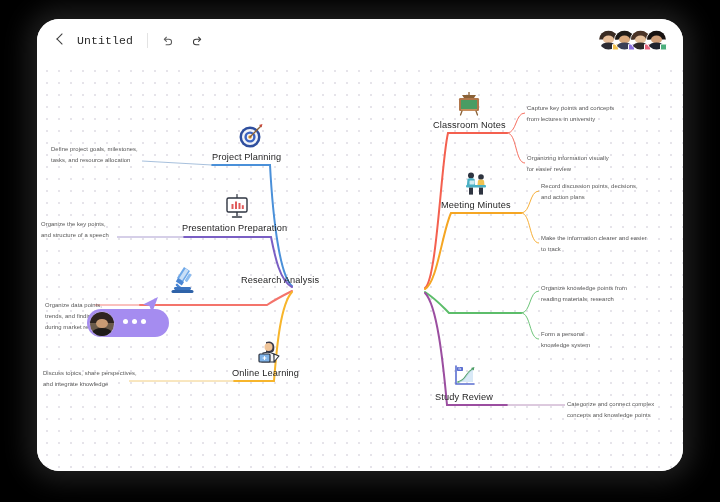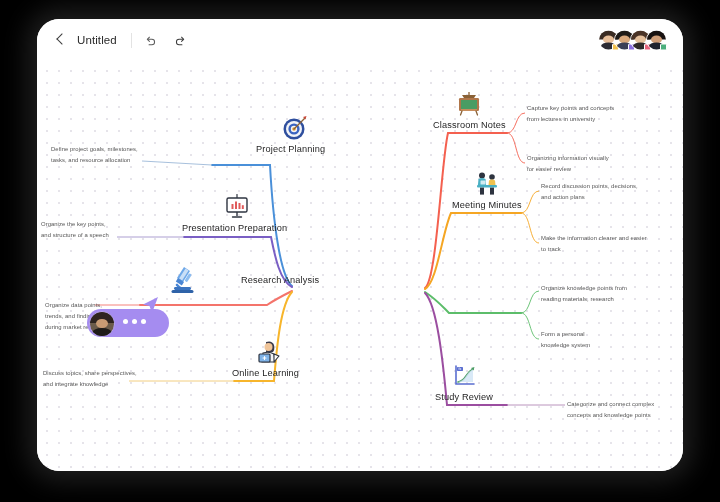"Untitled" #topbar { font-family: none -> Liberation Mono, monospace }
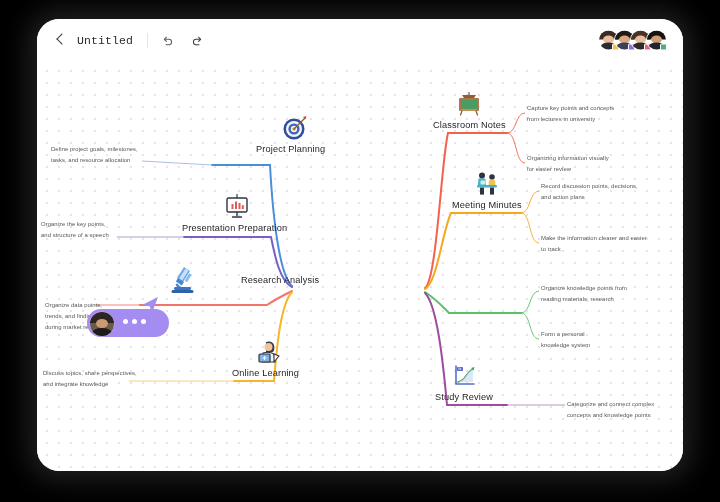"Project Planning" div.node { margin-left: 44px -> none; top: 52px -> 60px }
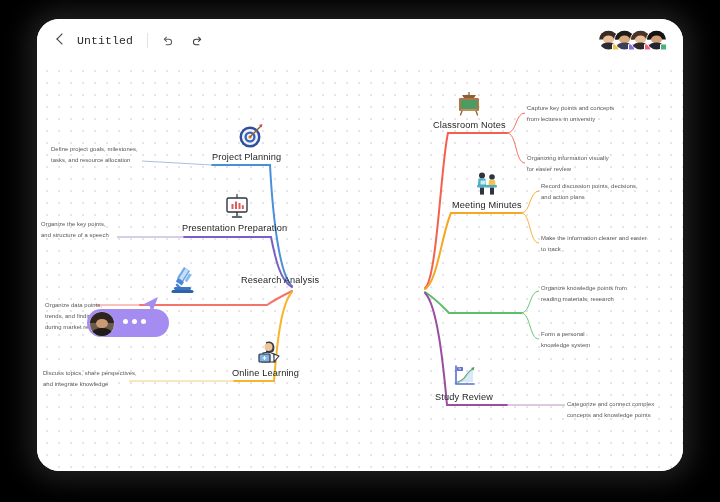"Meeting Minutes" div.node { left: 415px -> 404px }
